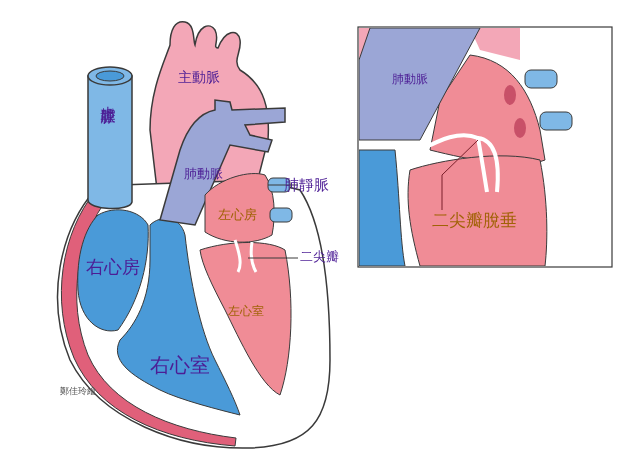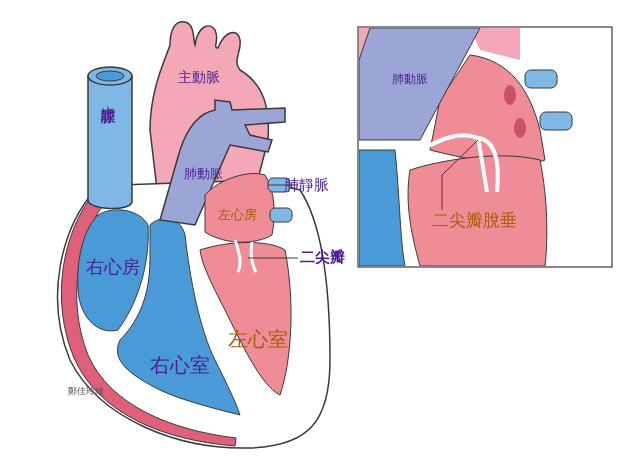"二尖瓣" div.lbl { font-size: 15px -> 13px; font-weight: bold -> none }
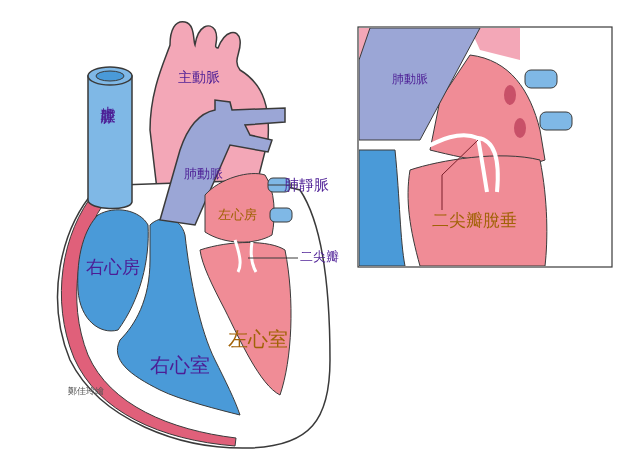"左心室" div.lbl { font-size: 20px -> 12px; margin-top: 24px -> none }
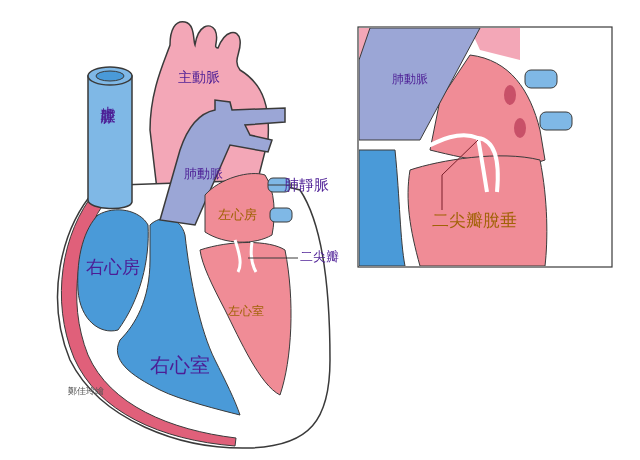"鄭佳玲繪" div.lbl { left: 68px -> 60px }
